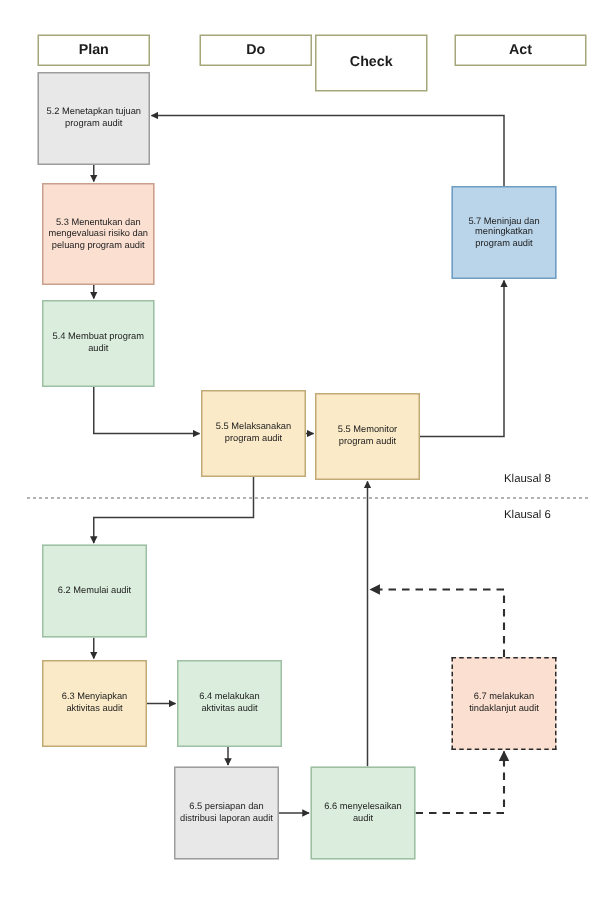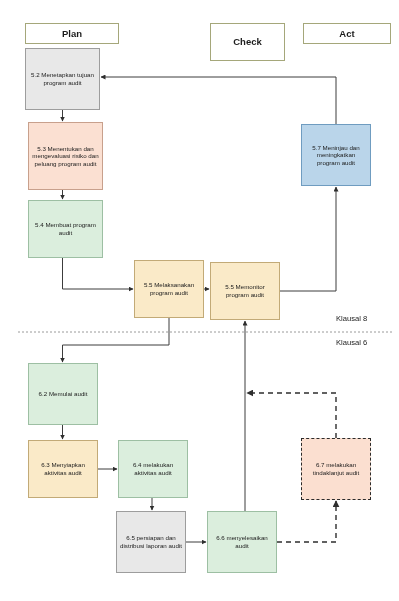"Plan" div.node { width: 94px -> 75px }
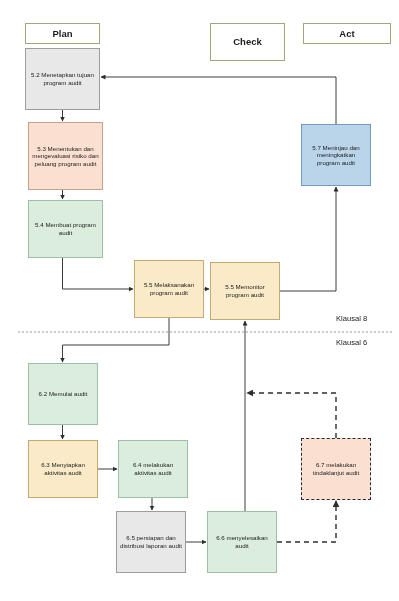"Do" div.node { html: none -> <div> <span>Do</span> </div> }
